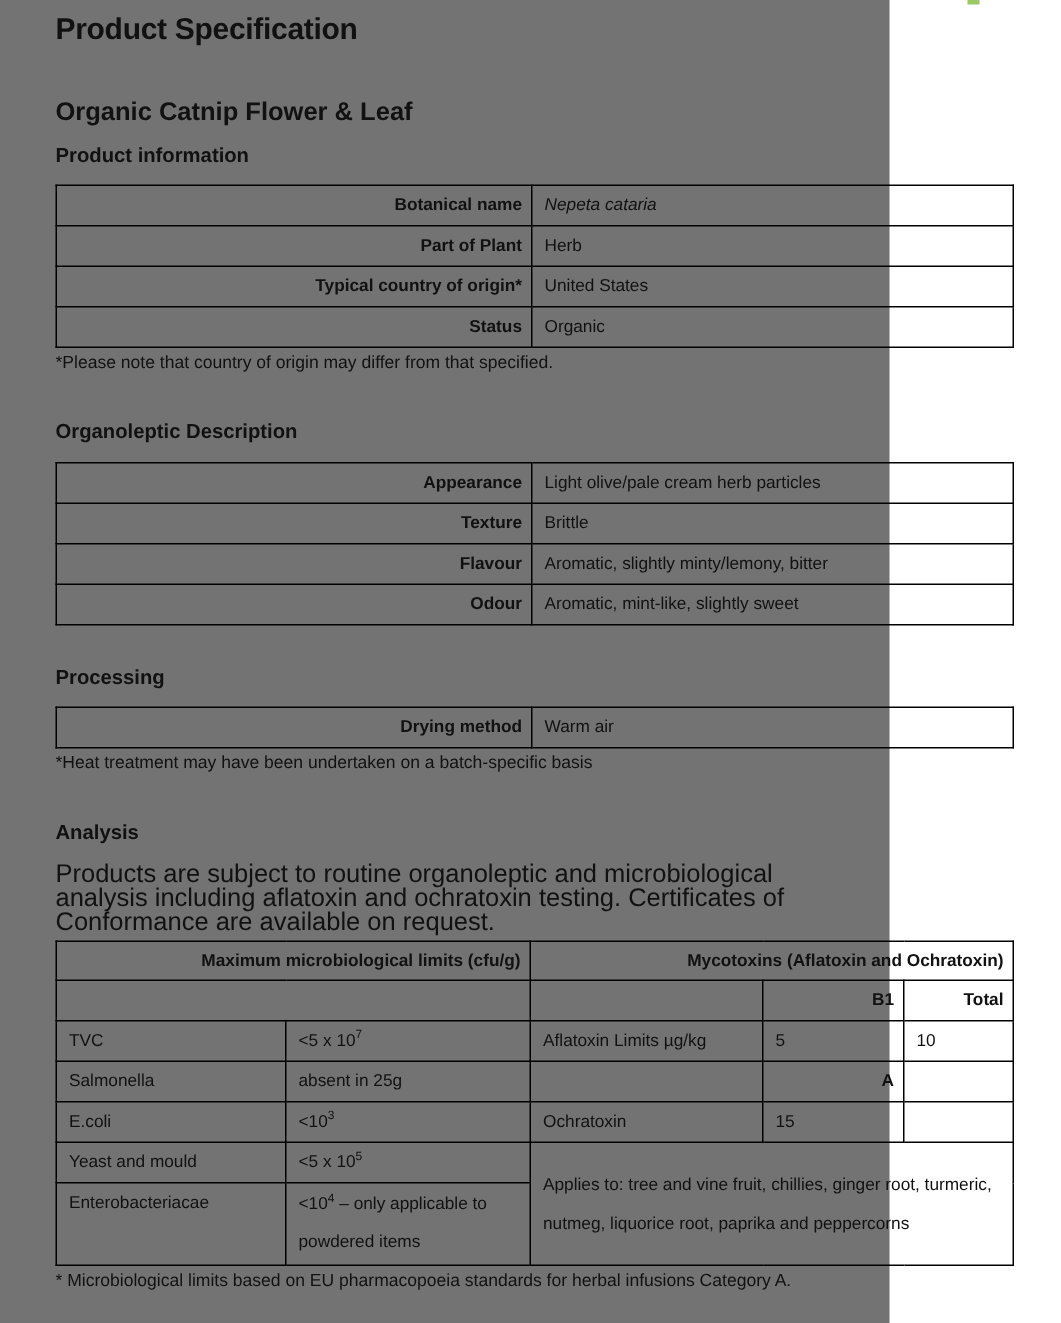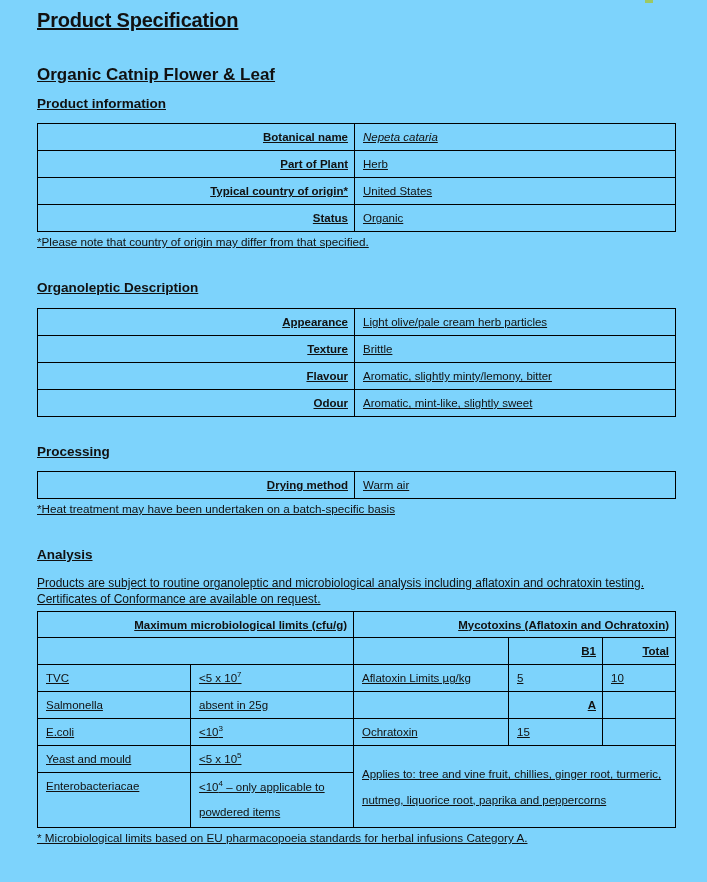"Product Specification" .page { background: #7dd3fc -> #737373; text-decoration: underline -> none; width: 707px -> 593px }
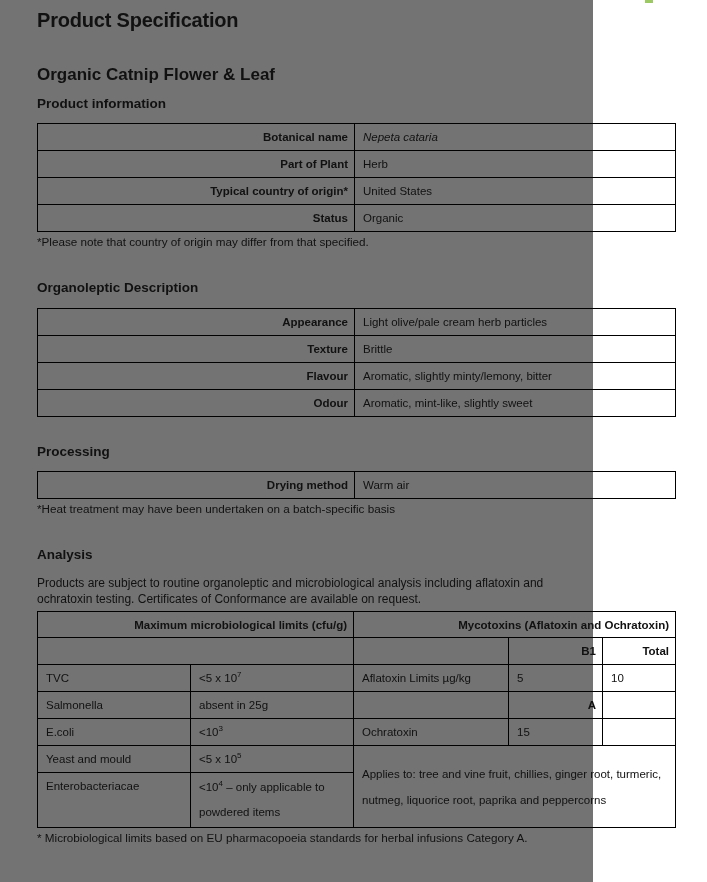"Products are subject to routine" .intro { font-size: 12px -> 17px }
